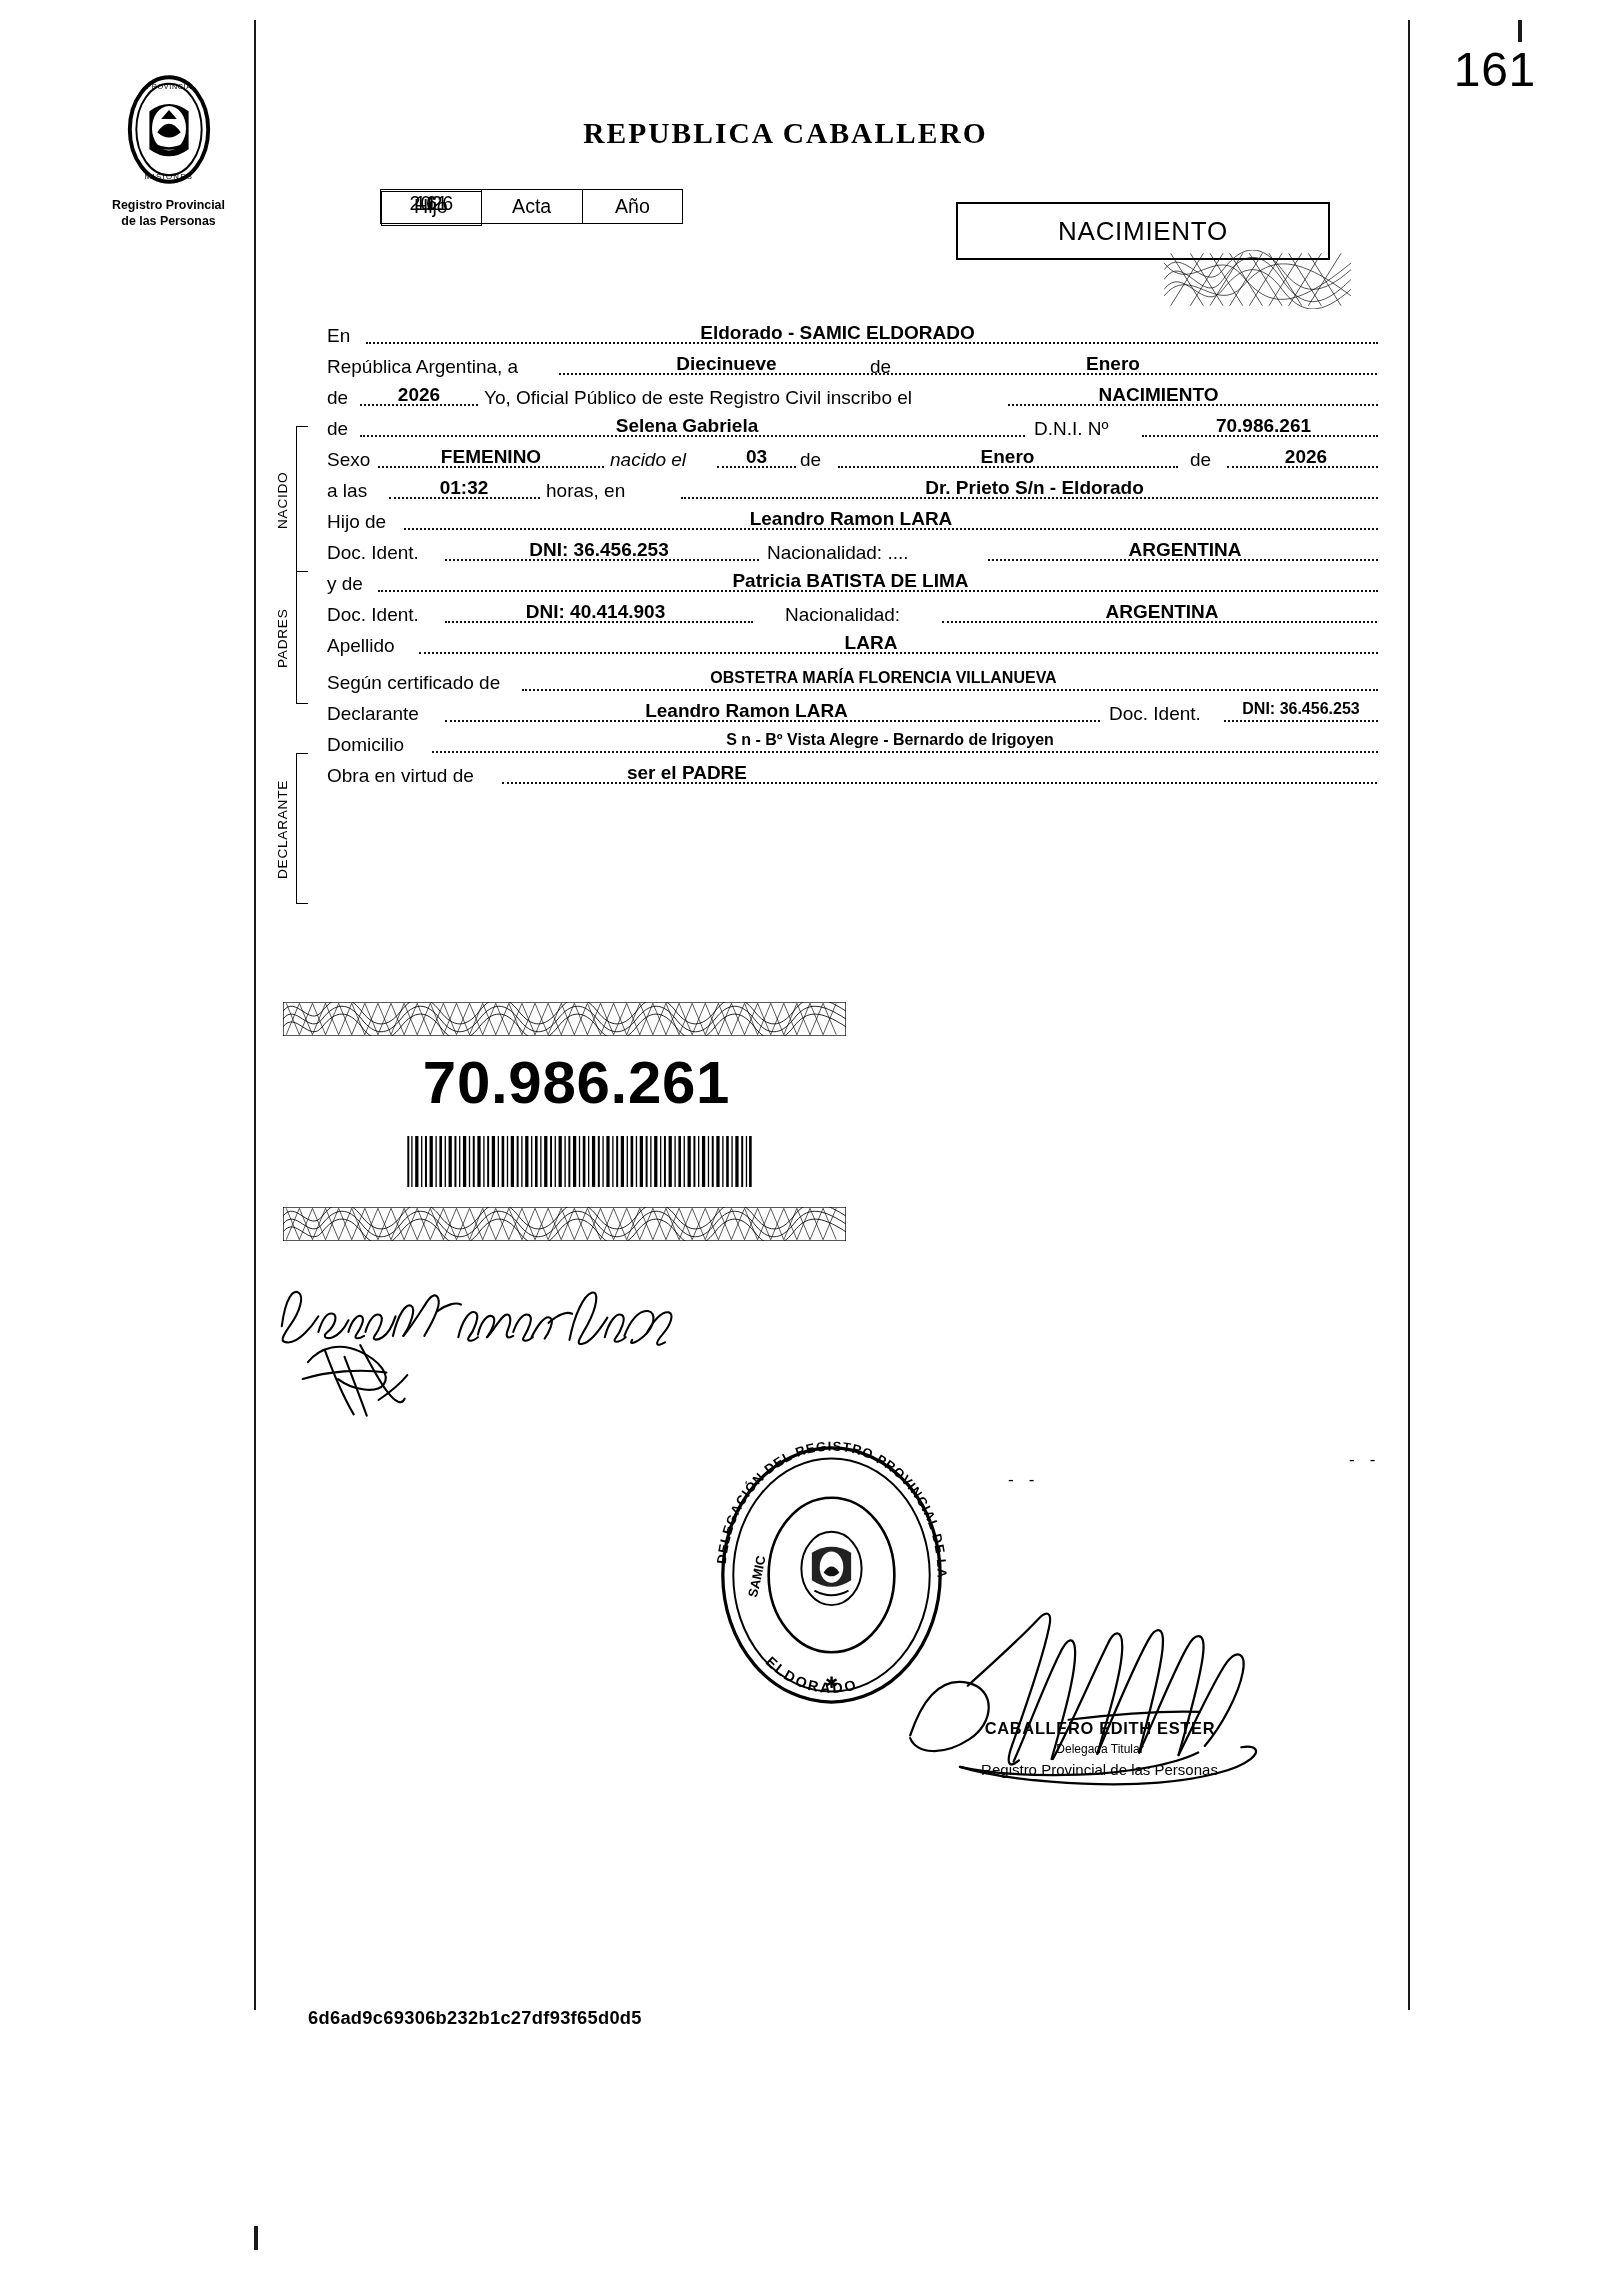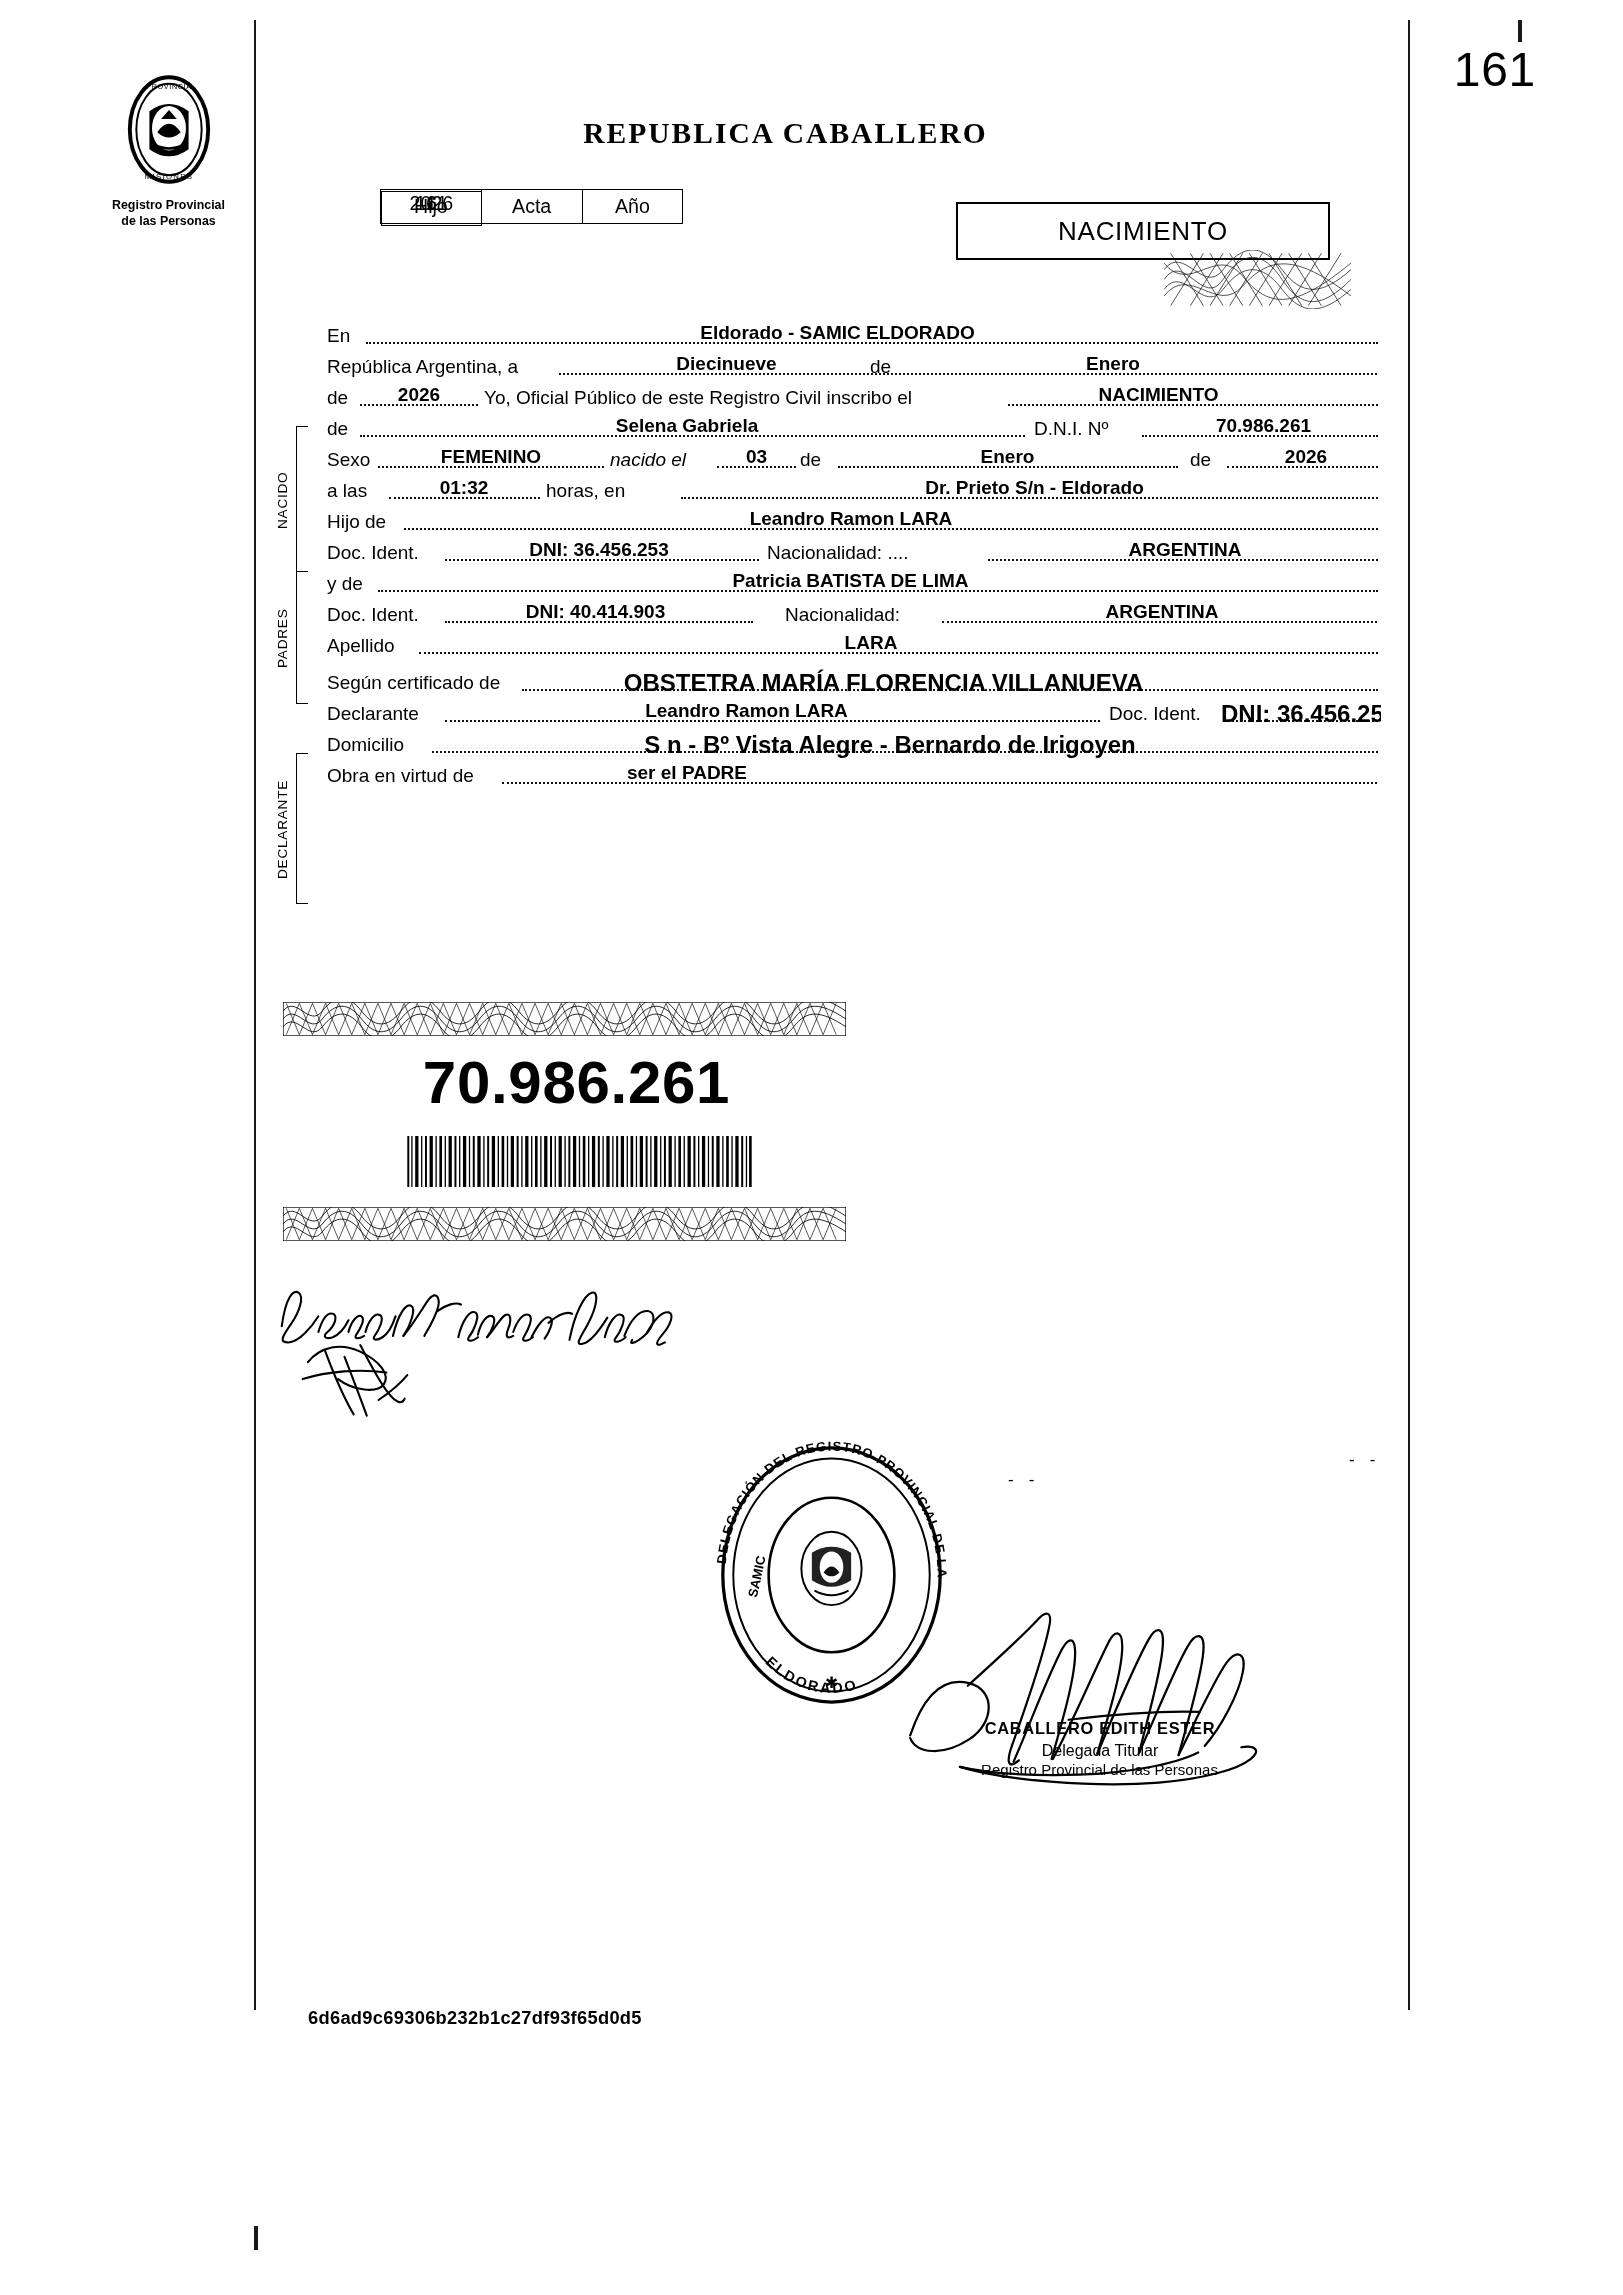"OBSTETRA MARÍA FLORENCIA VILLANUEVA" .val.small { font-size: 24px -> 16px }
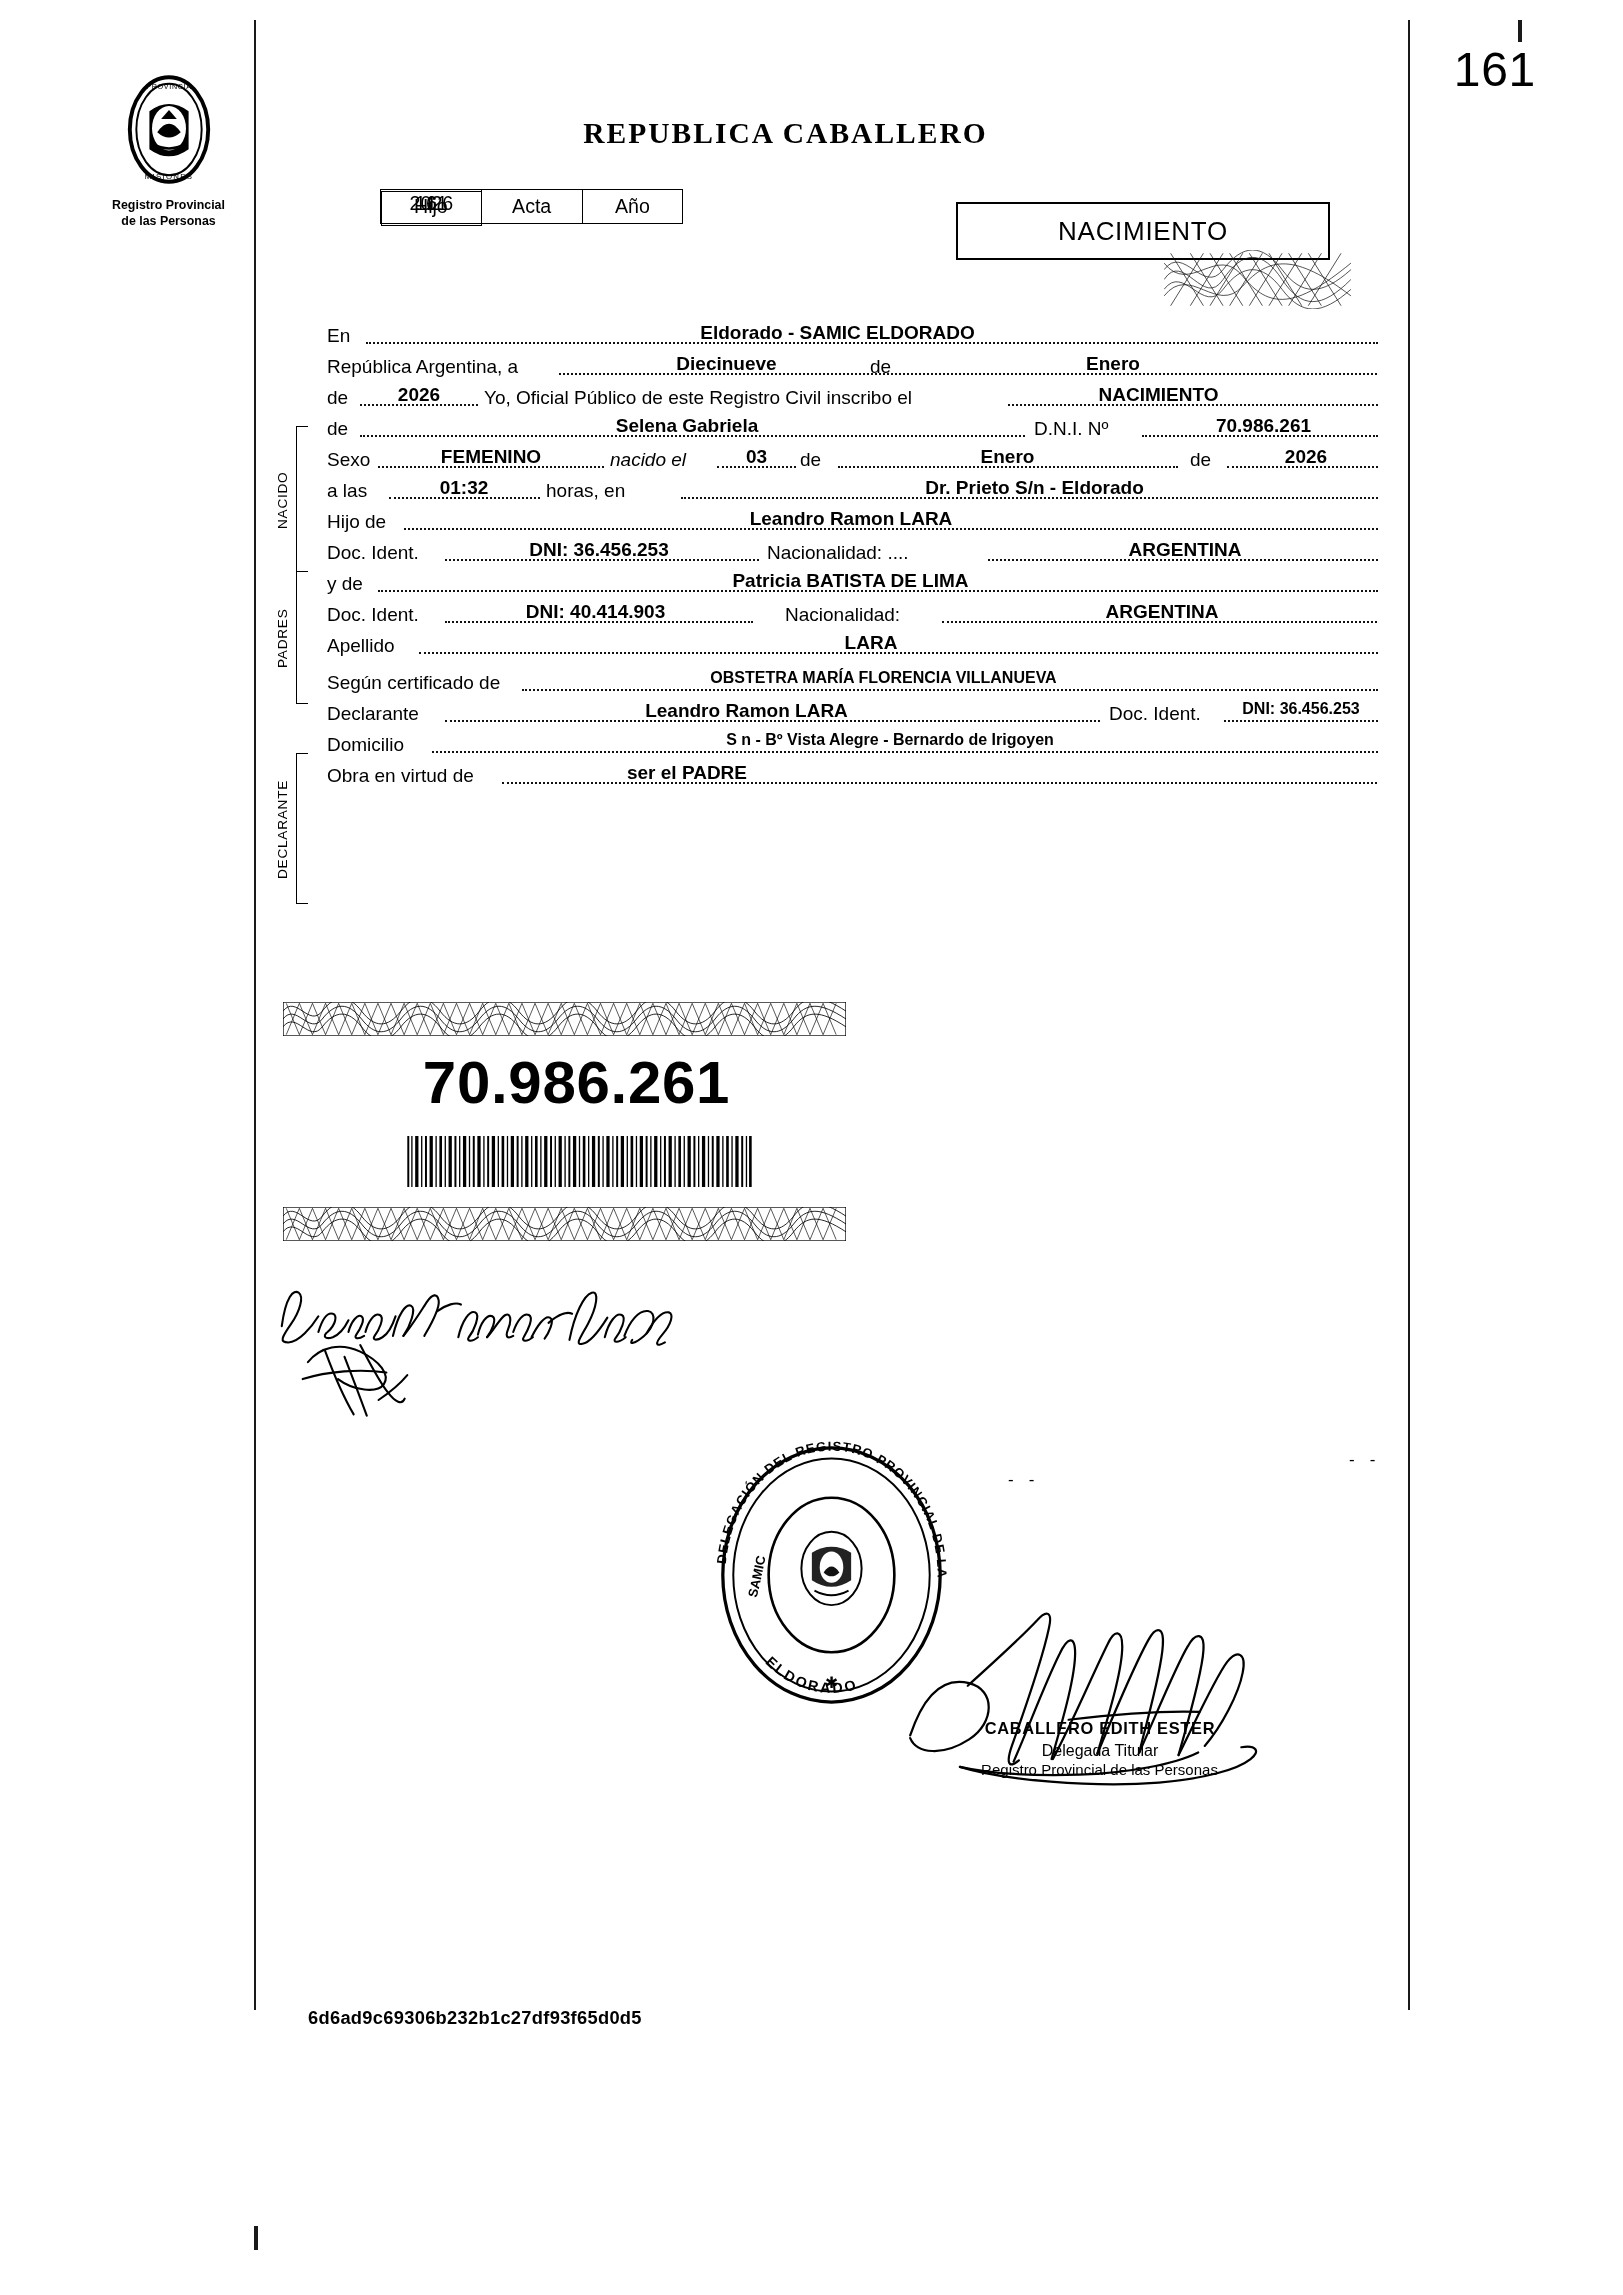"Delegada Titular" .official-role { font-size: 16px -> 12px }
